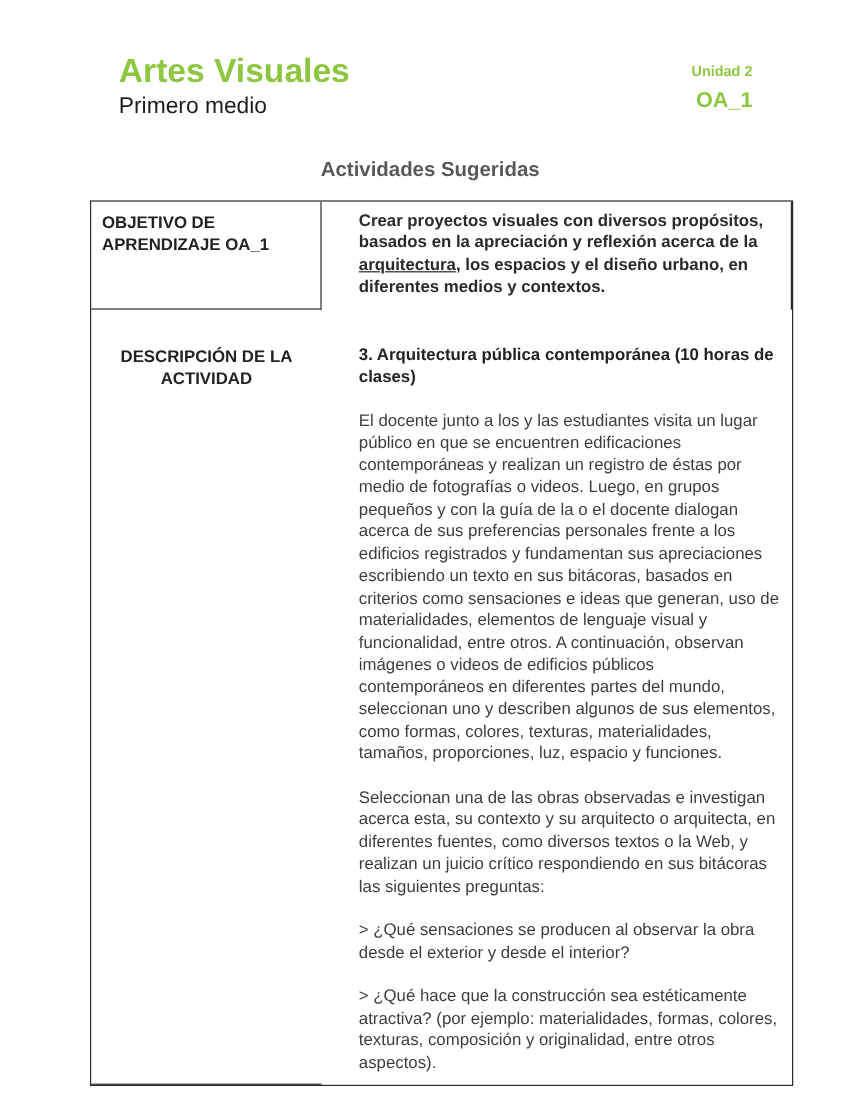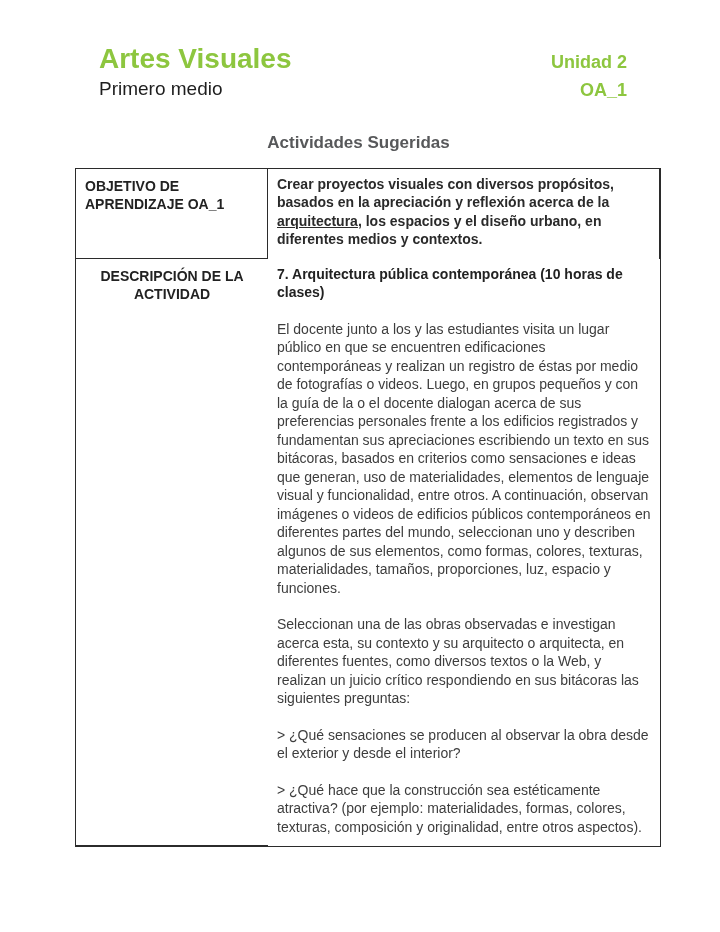"Unidad 2" .unit-label { font-size: 18px -> 12px }
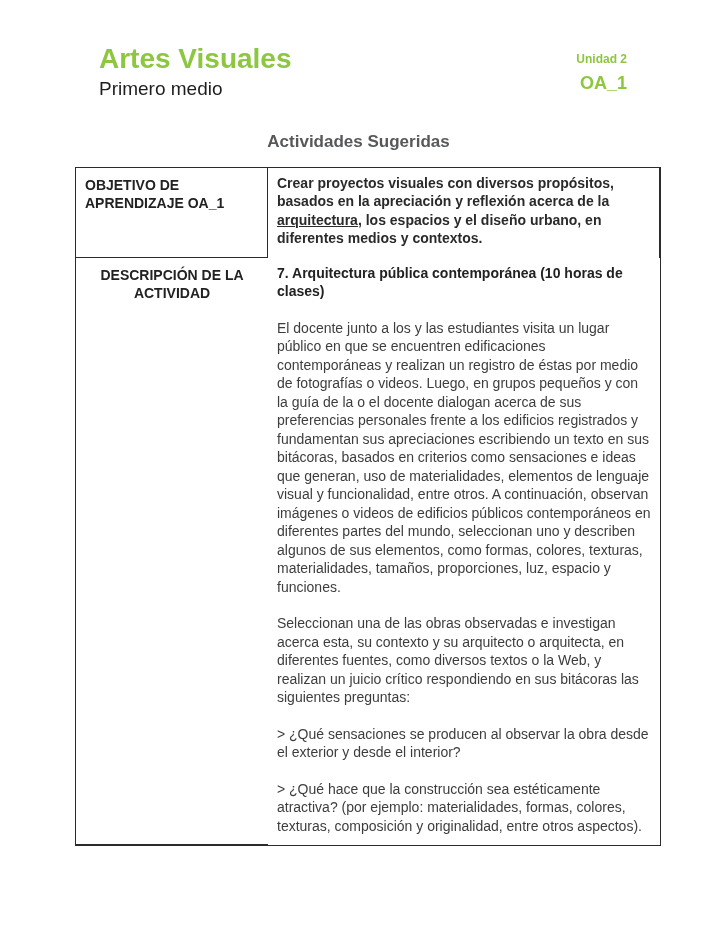"OBJETIVO DE APRENDIZAJE OA_1" .doc-table { gap: none -> 22px }
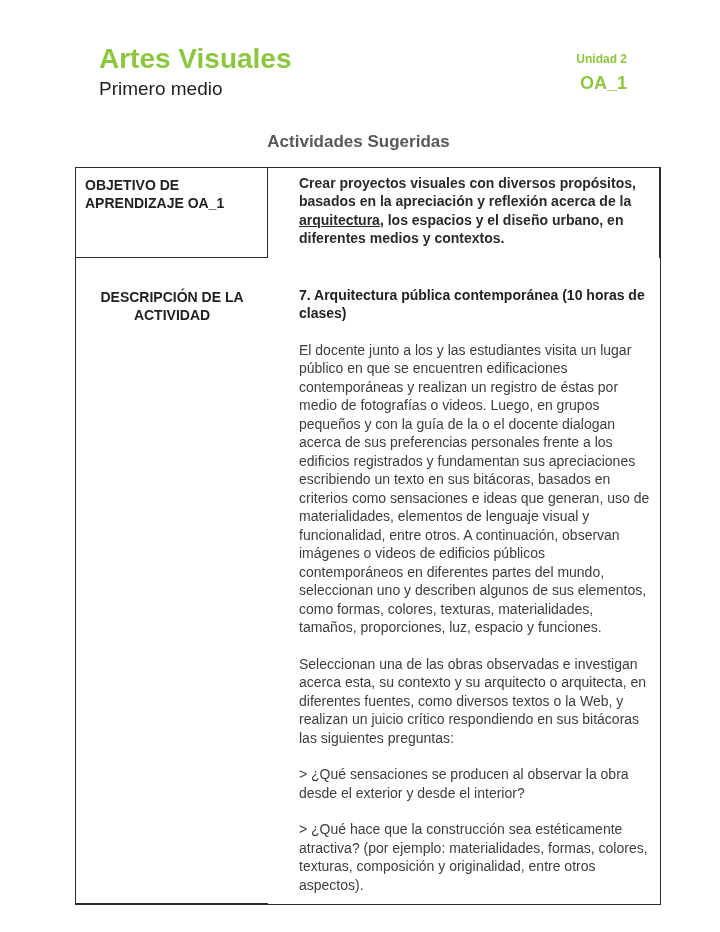"7. Arquitectura pública contemporánea" p.activity-title { text: 7 -> 3 }
